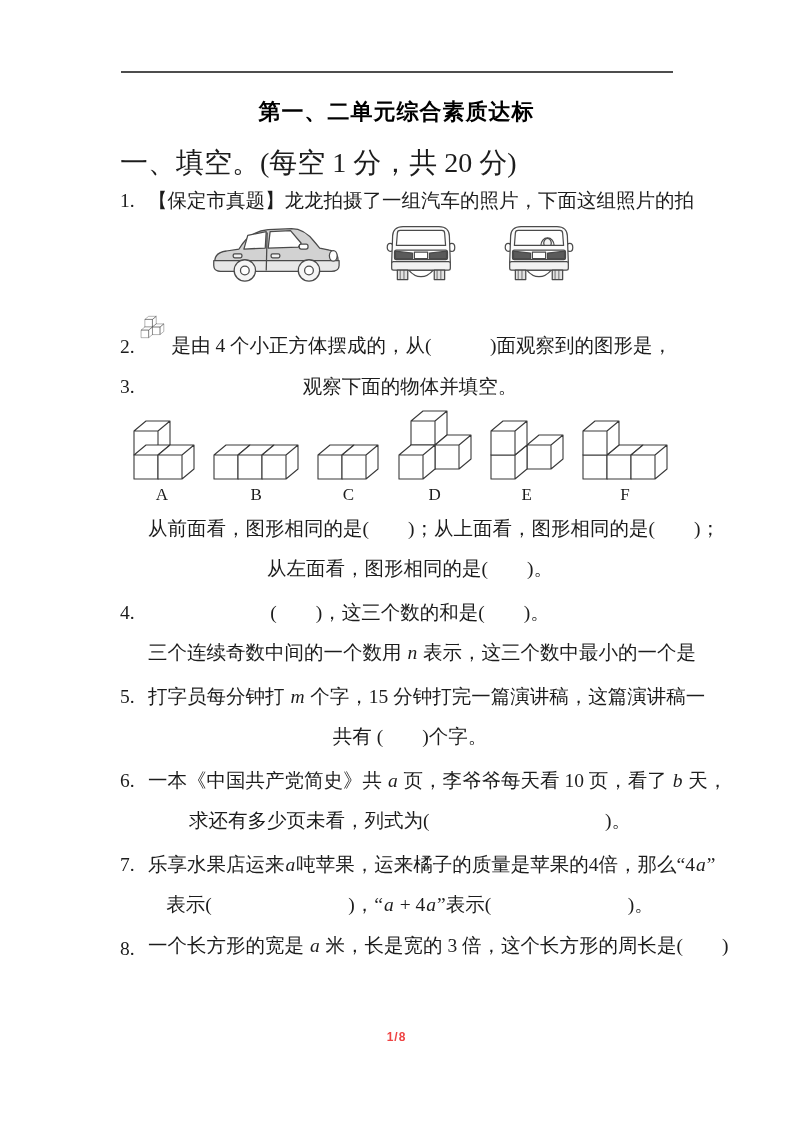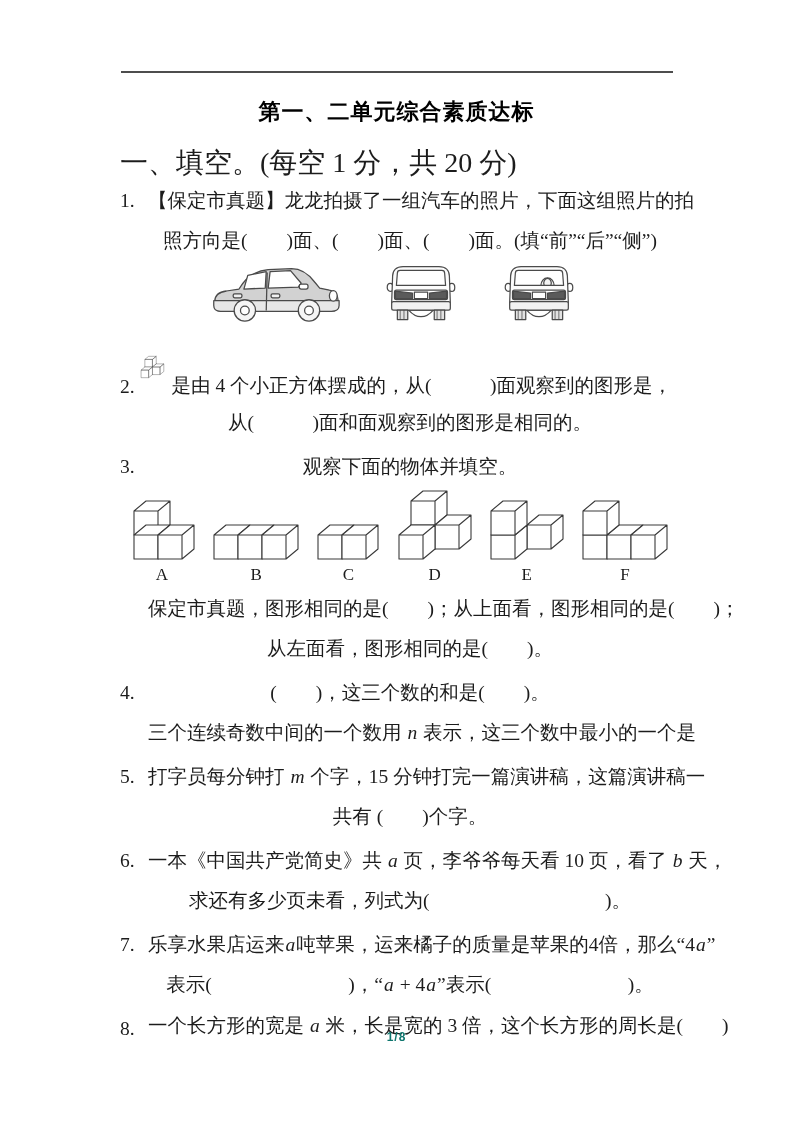"照方向是( )面、( )面、( )面。(填“前”“后”“侧”)" div.ln { html: <div>照方向是( )面、( )面、( )面。(填“前”“后”“侧”)</div> -> none }
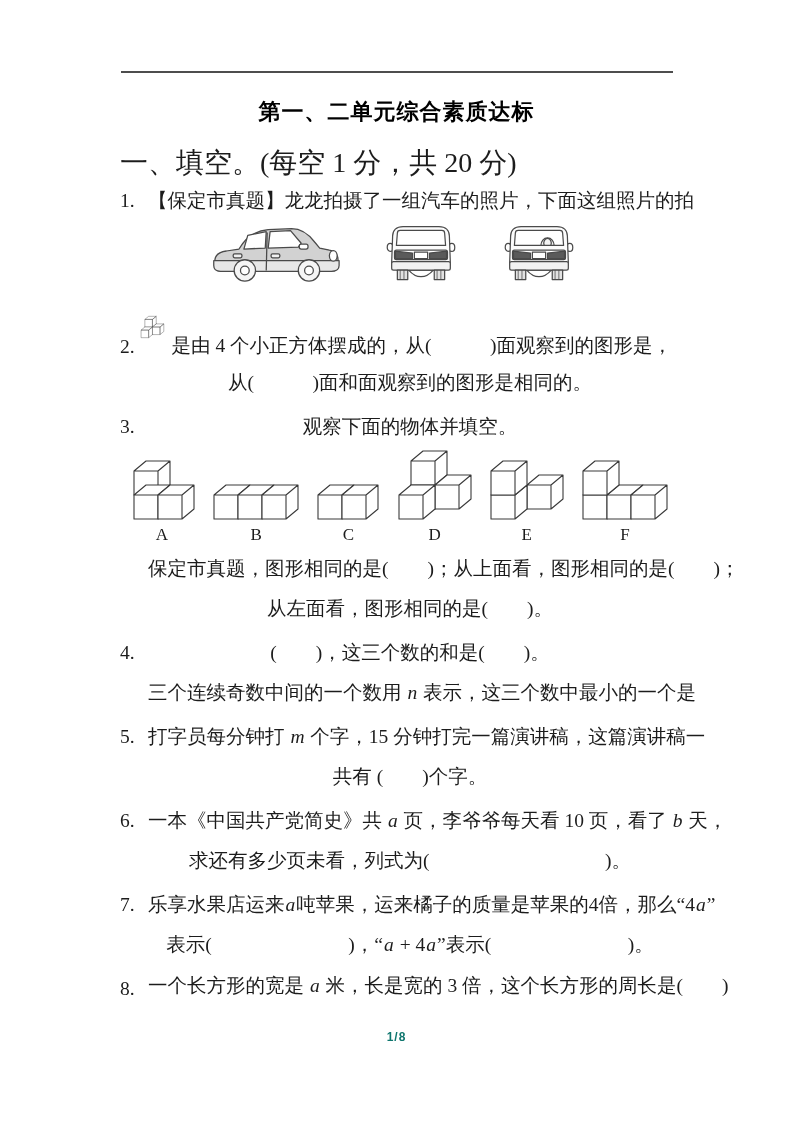"从( )面和面观察到的图形是相同的。" div.ln { html: <div>从( )面和面观察到的图形是相同的。</div> -> none }
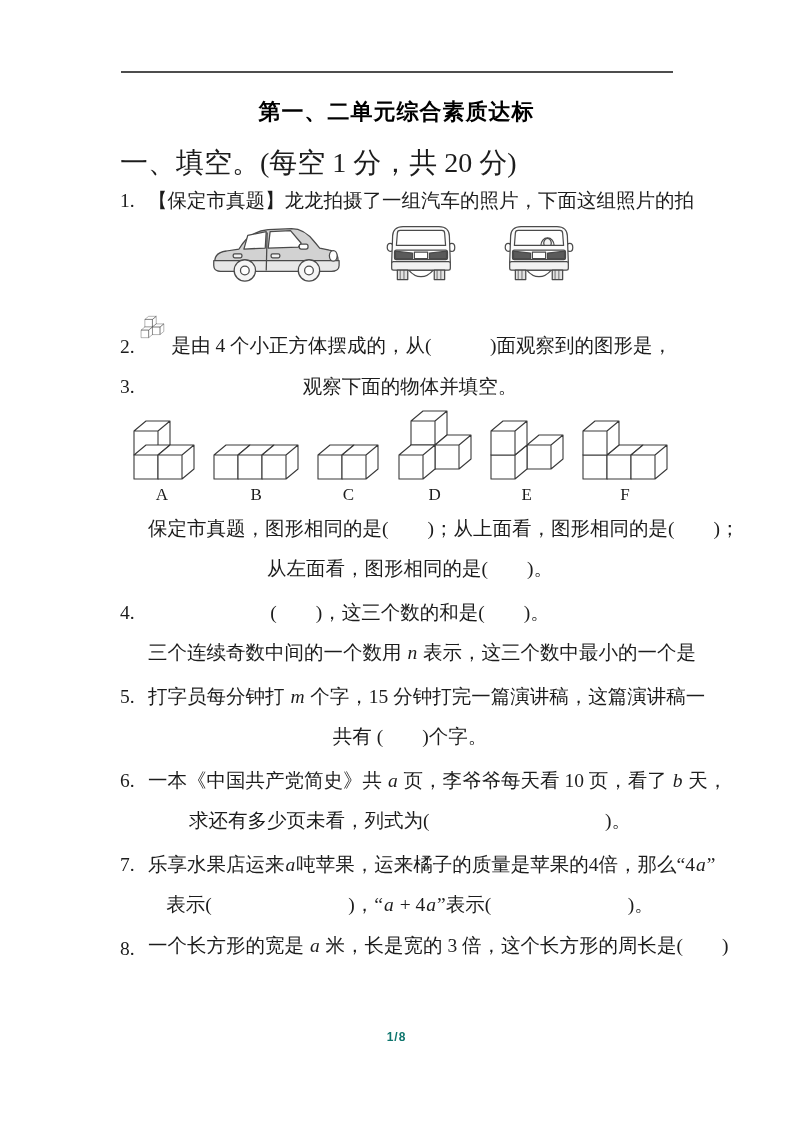"保定市真题，图形相同的是( )；从上面看，图形相同的是( )；" div.ln { text: 保定市真题 -> 从前面看 }
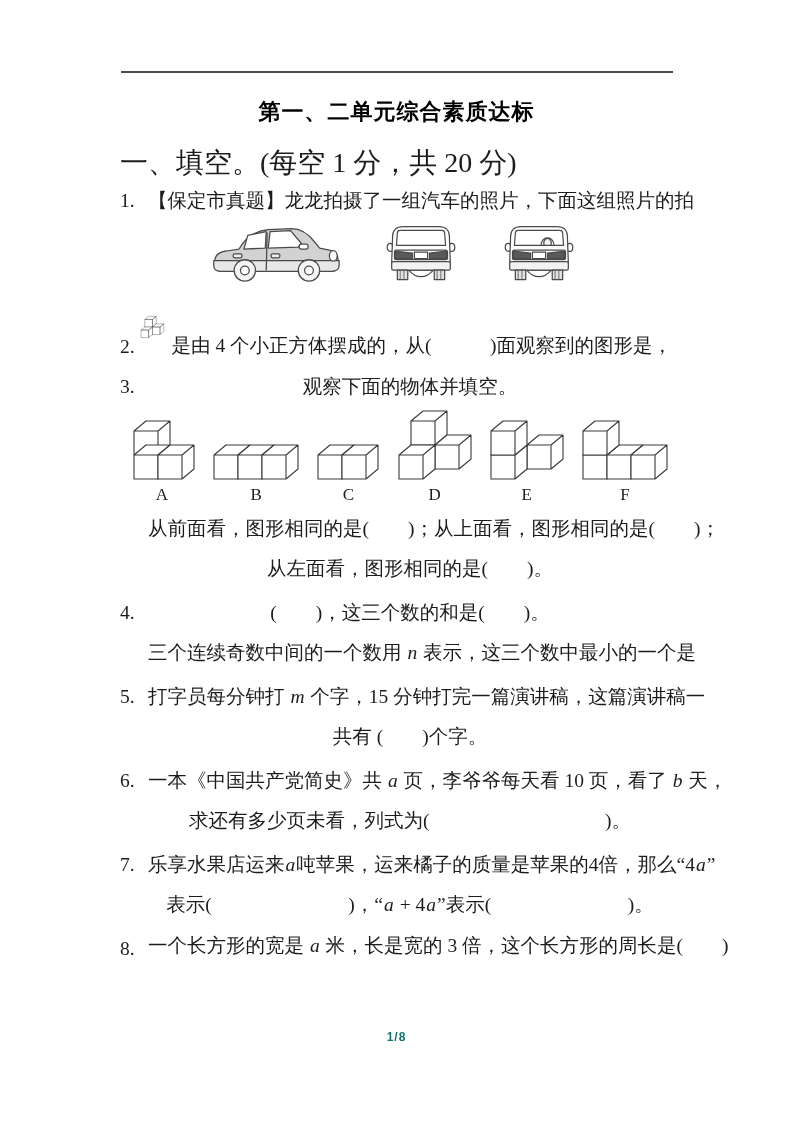"1/8" .footer { color: #0f766e -> #ef4444 }
